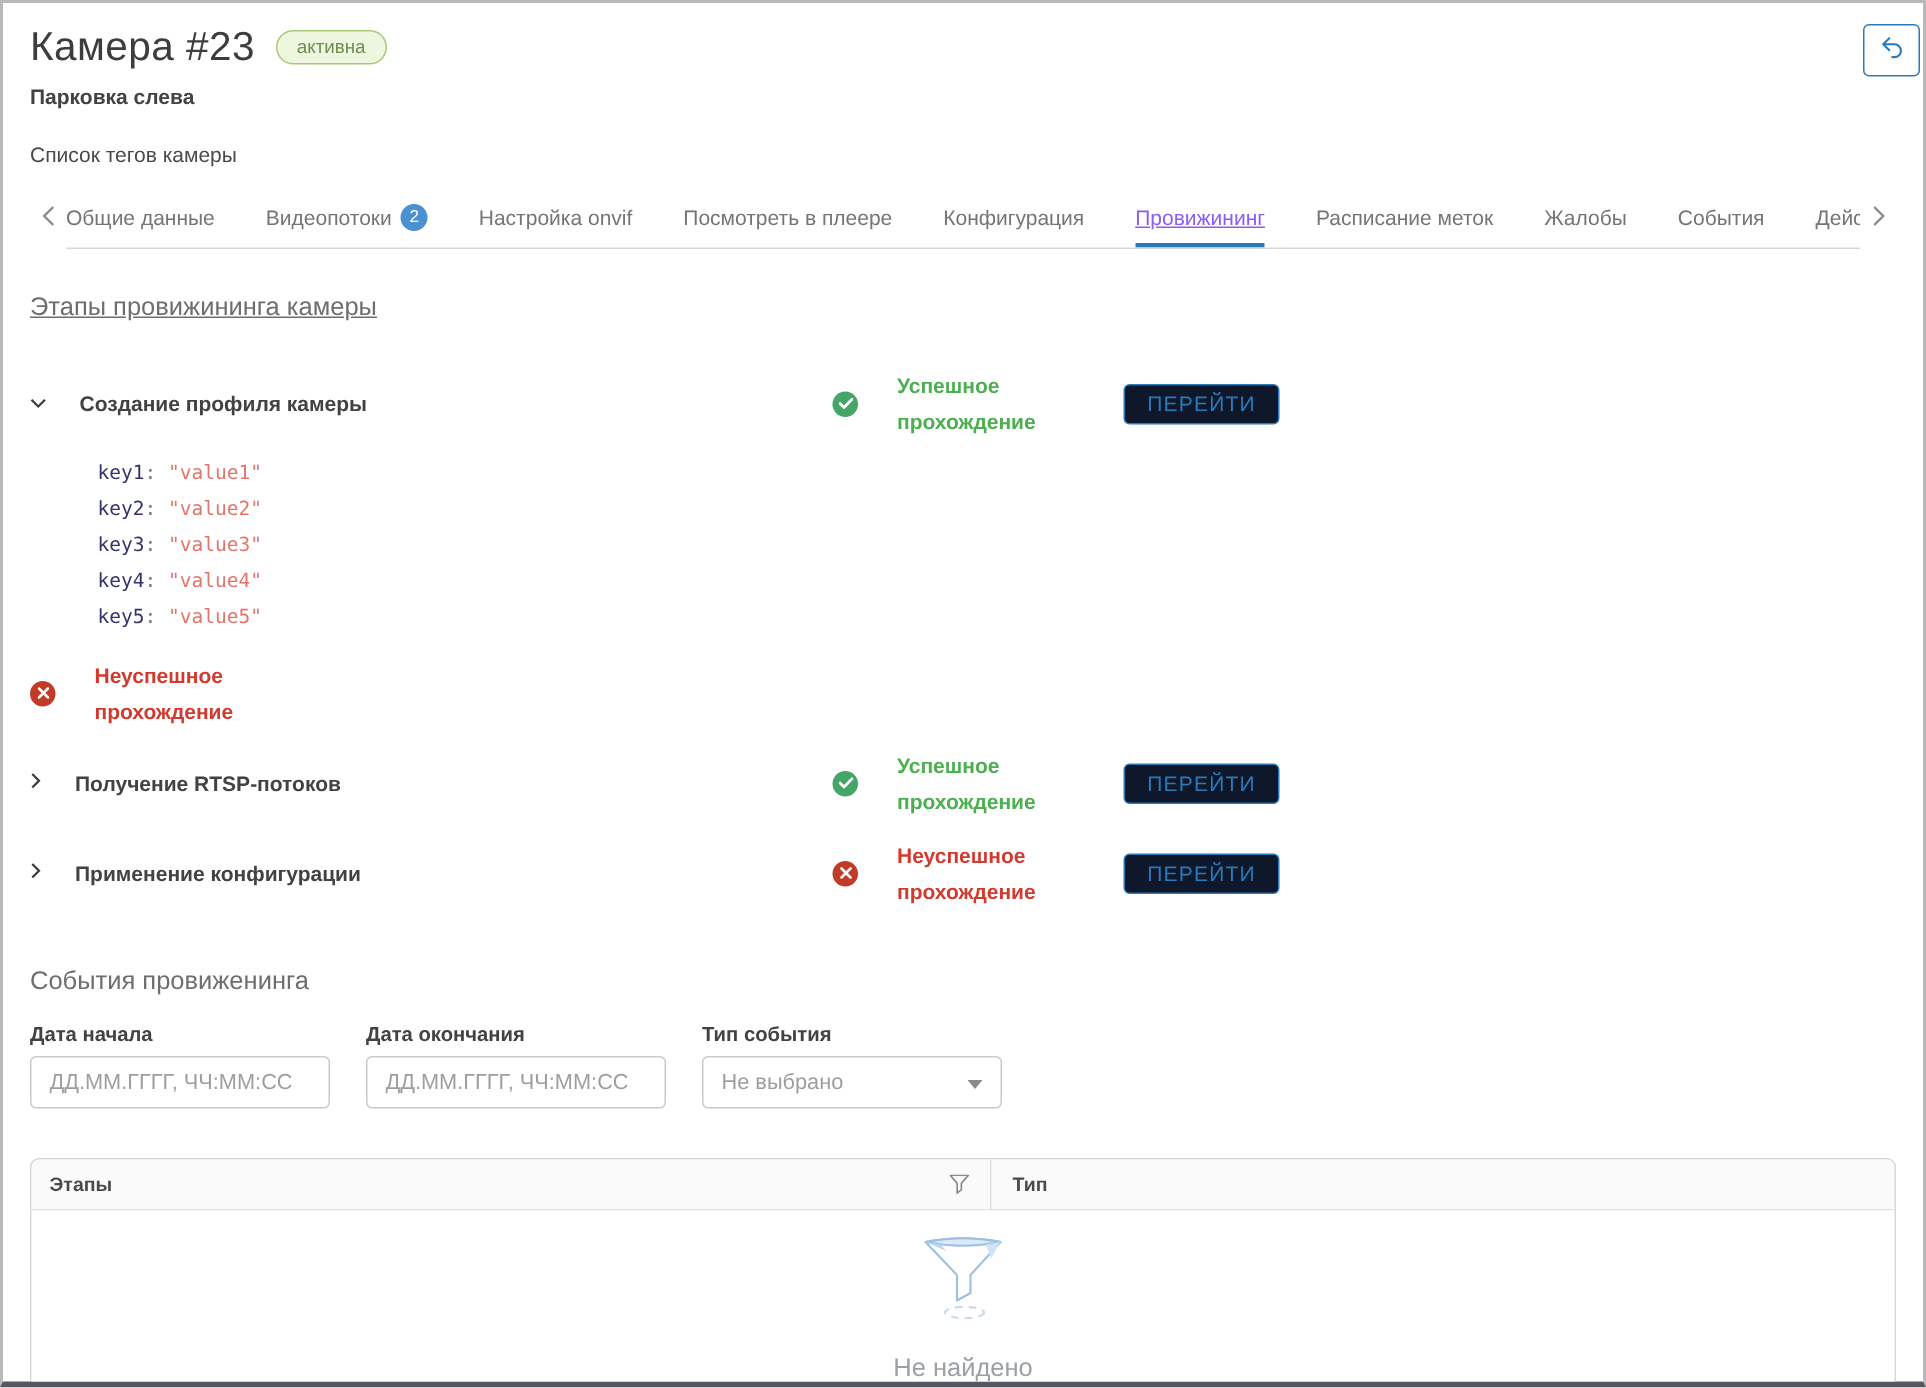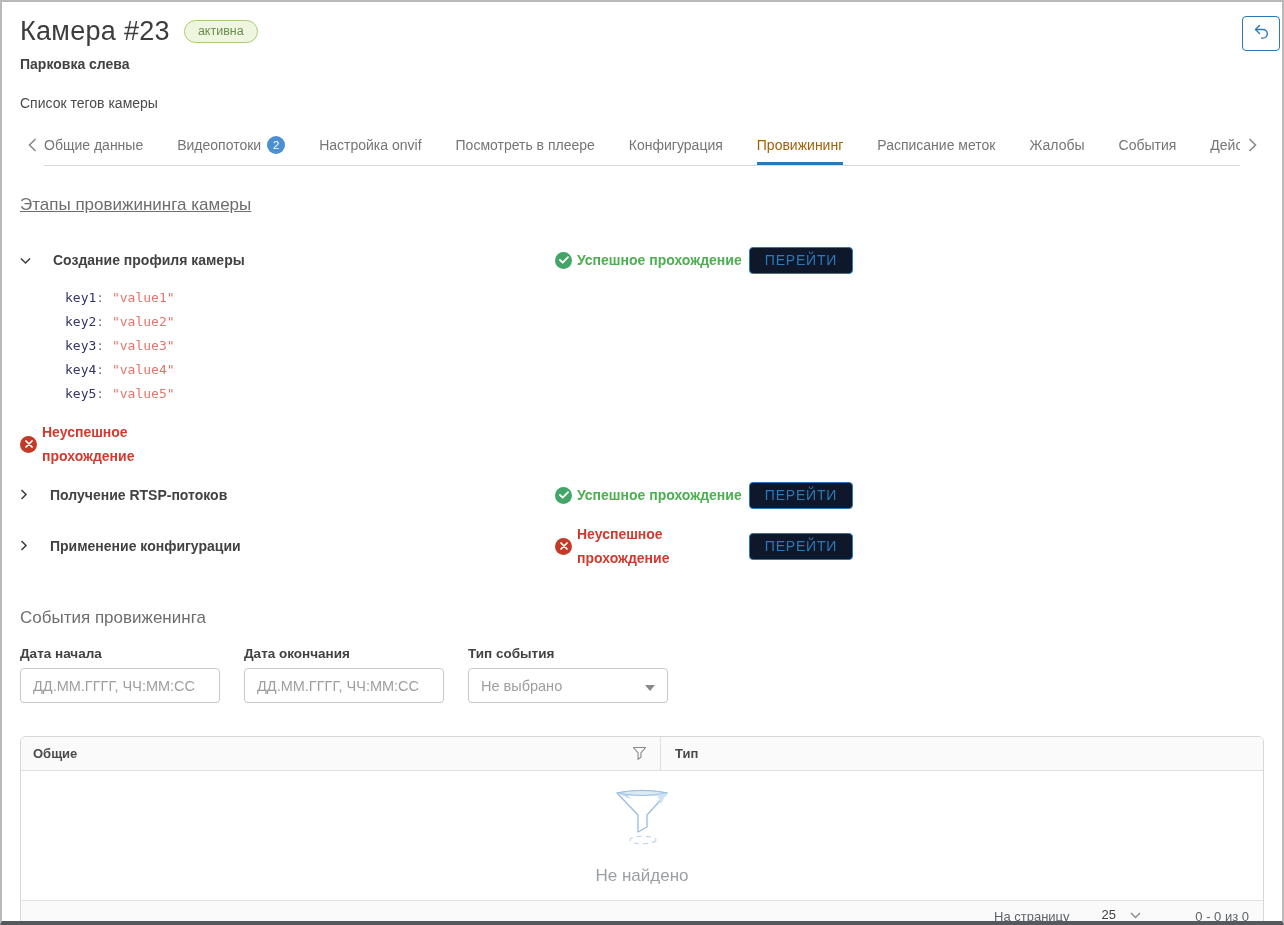"Провижининг" .tab.active { color: #a16207 -> #8b5cf6; text-decoration: none -> underline }
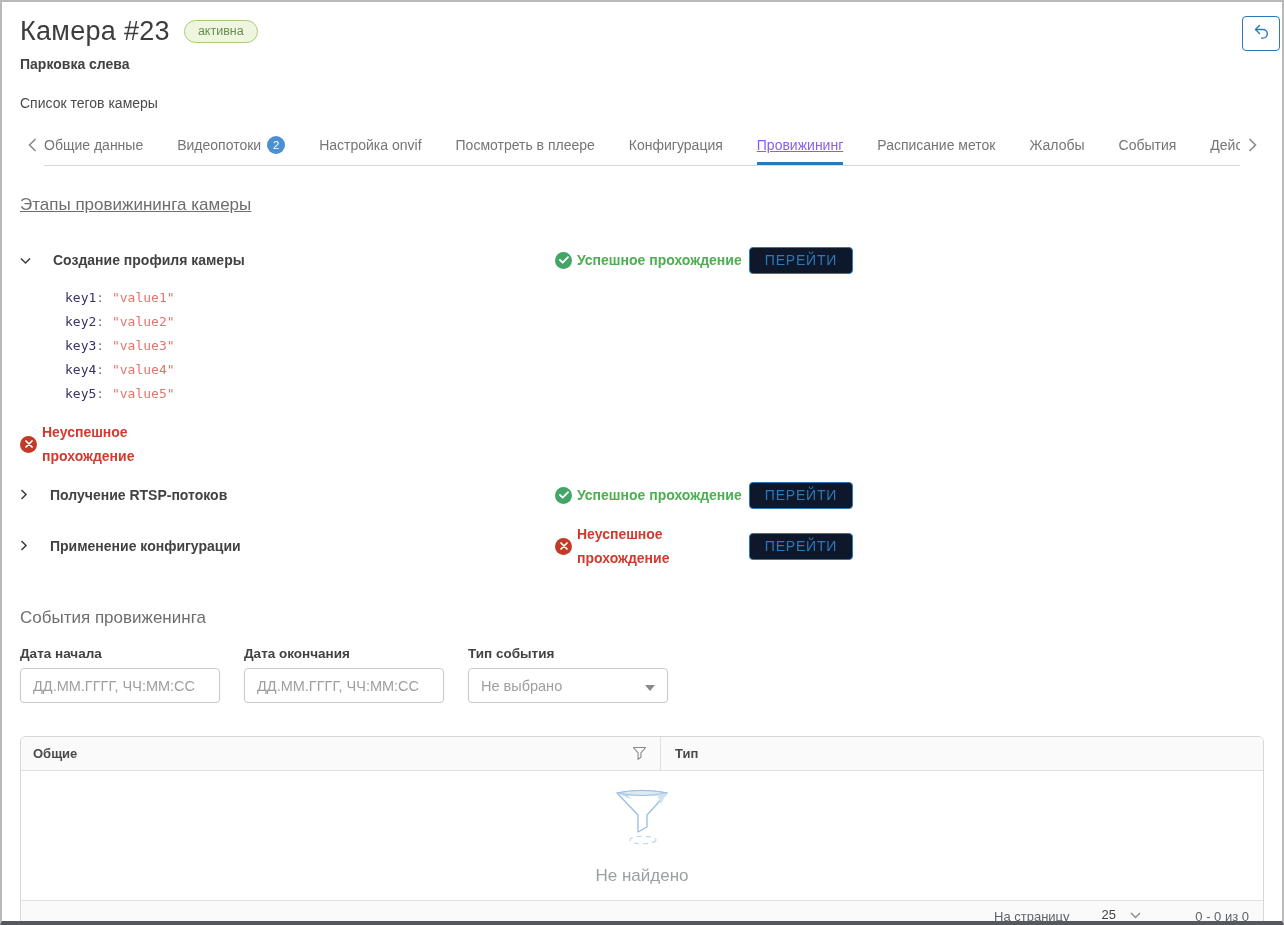"Успешное прохождение" .stage-status { gap: 5px -> 26px }
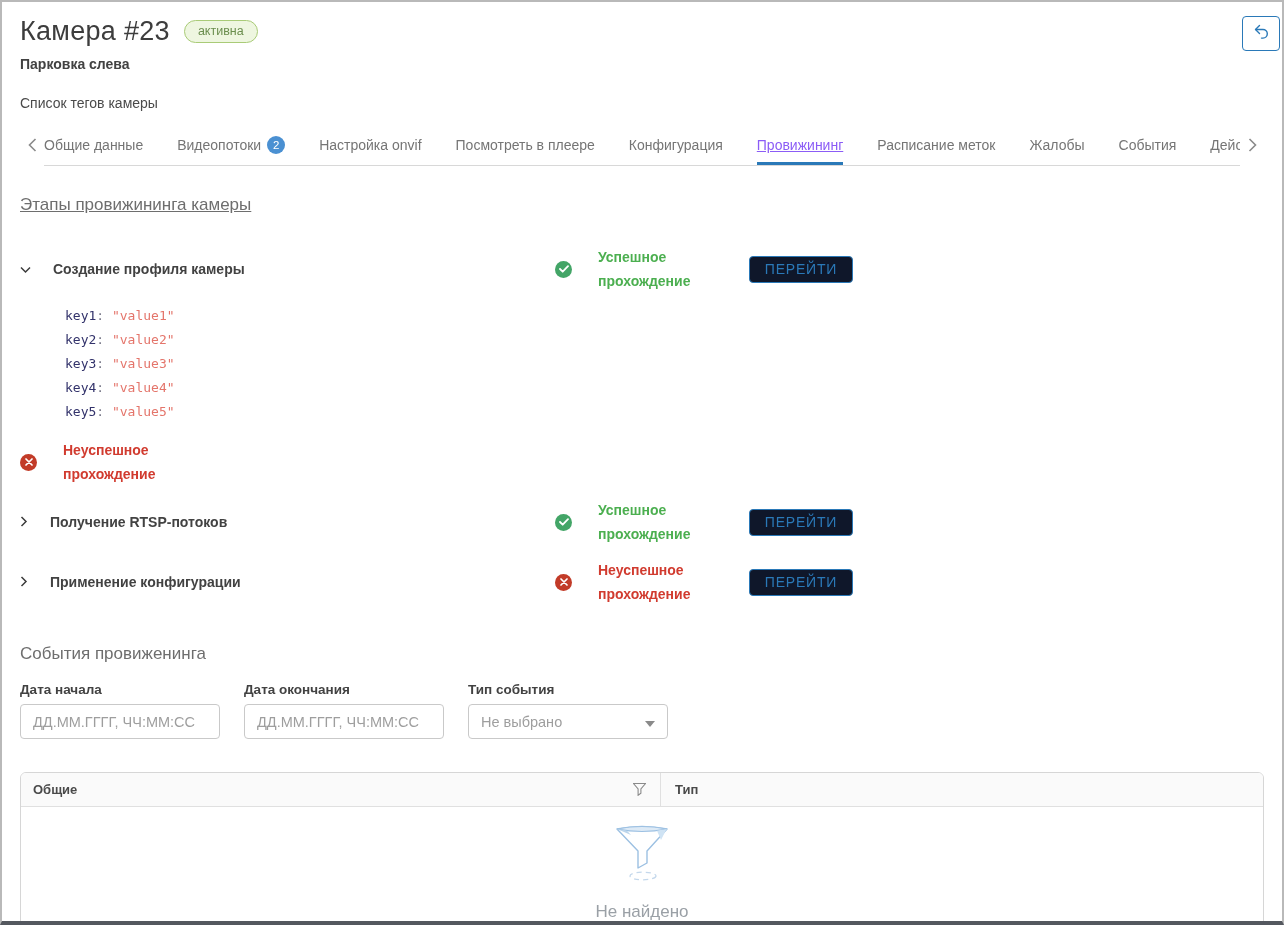"Общие" span.t-col-label { text: Общие -> Этапы }
